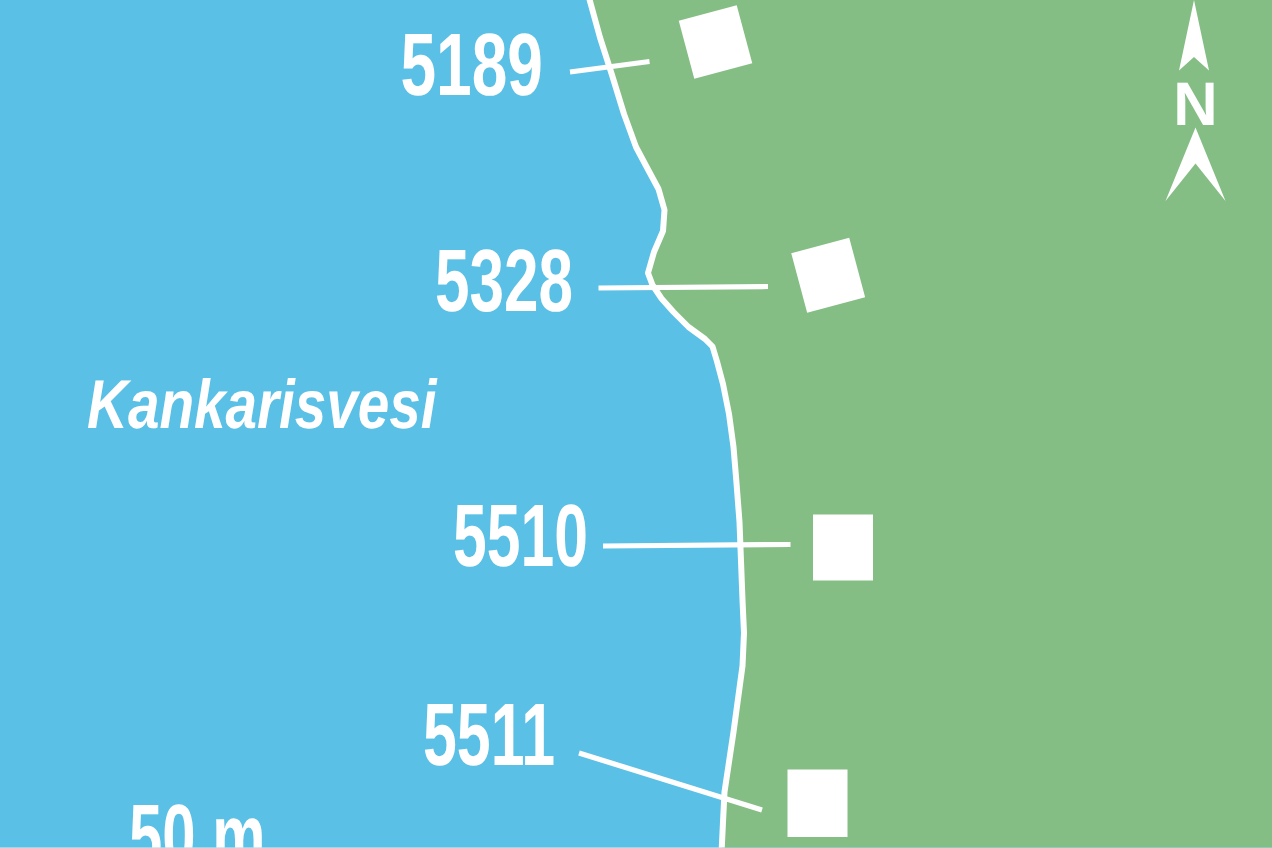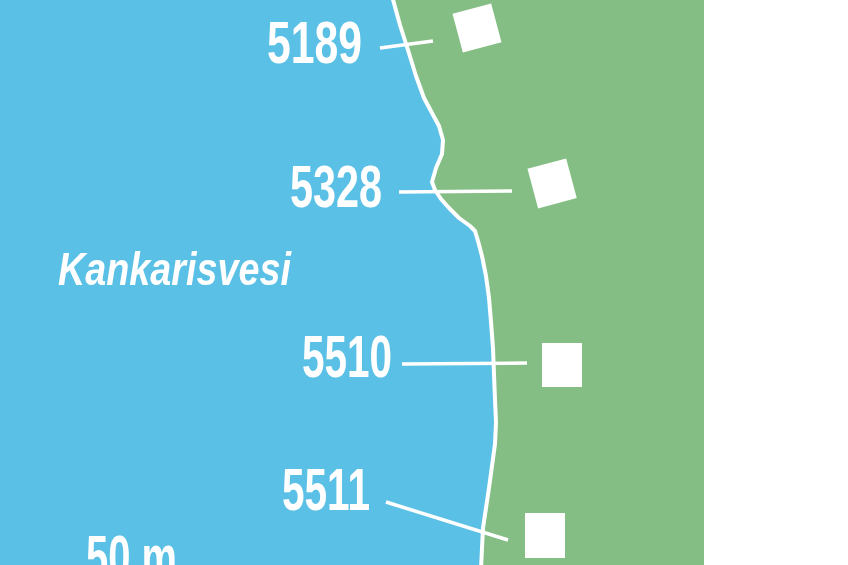"5189" #map-root { width: 704px -> 848px }
